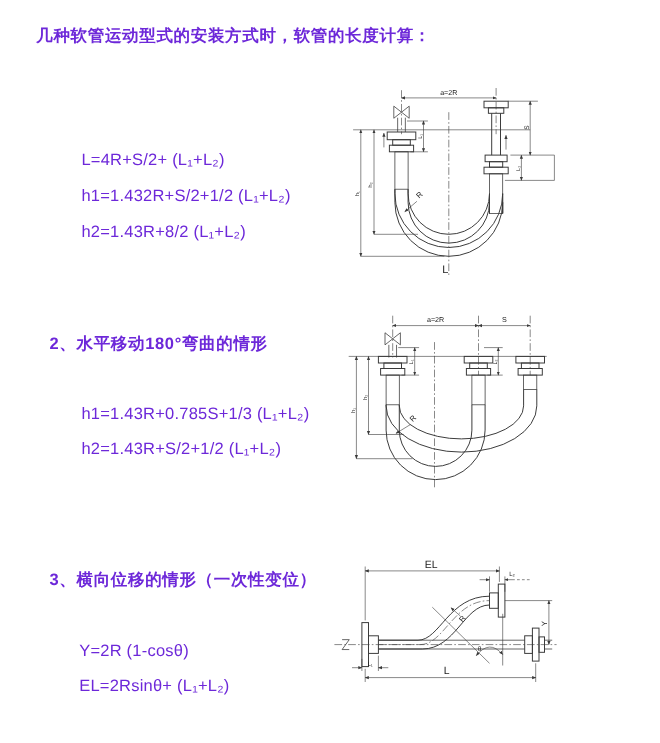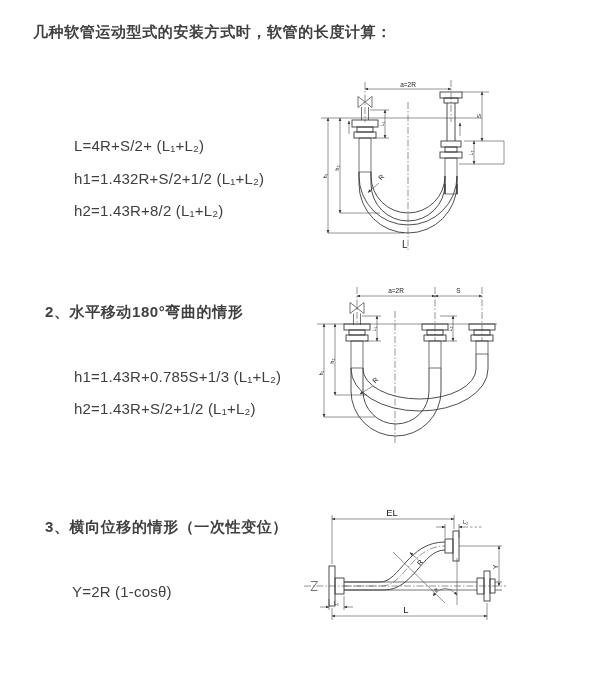"几种软管运动型式的安装方式时，软管的长度计算：" .page { color: #404040 -> #6d28d9 }
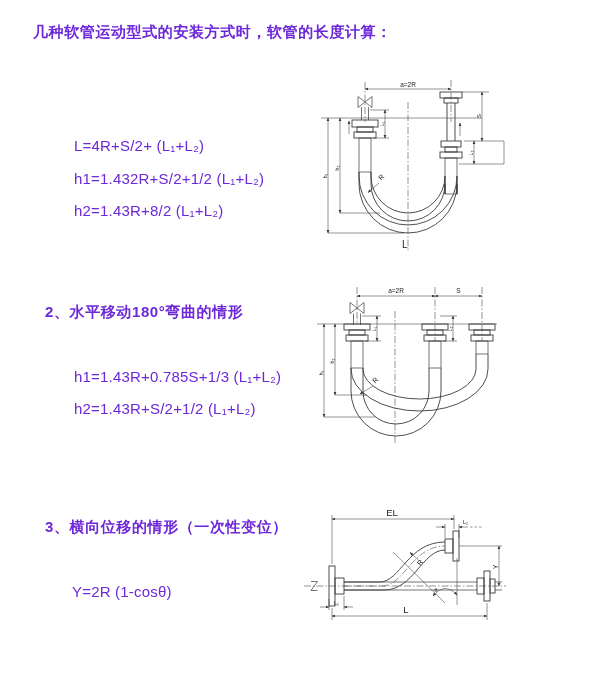"EL=2Rsinθ+ (L₁+L₂)" div.formula { html: none -> <div>EL=2Rsinθ+ (L₁+L₂)</div> }
